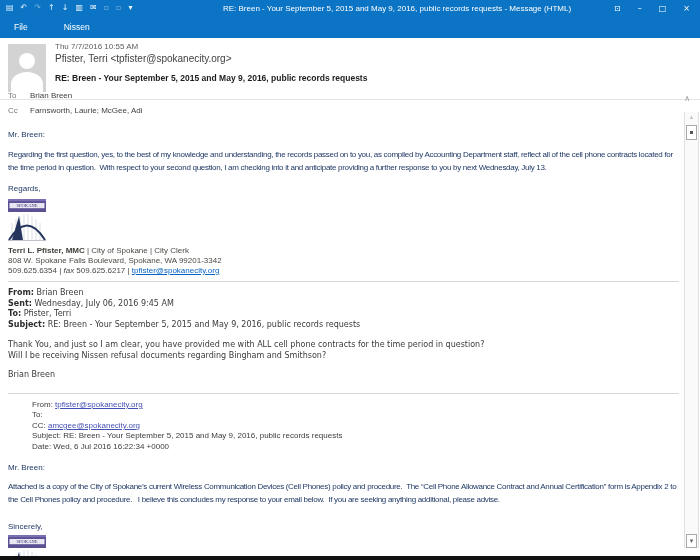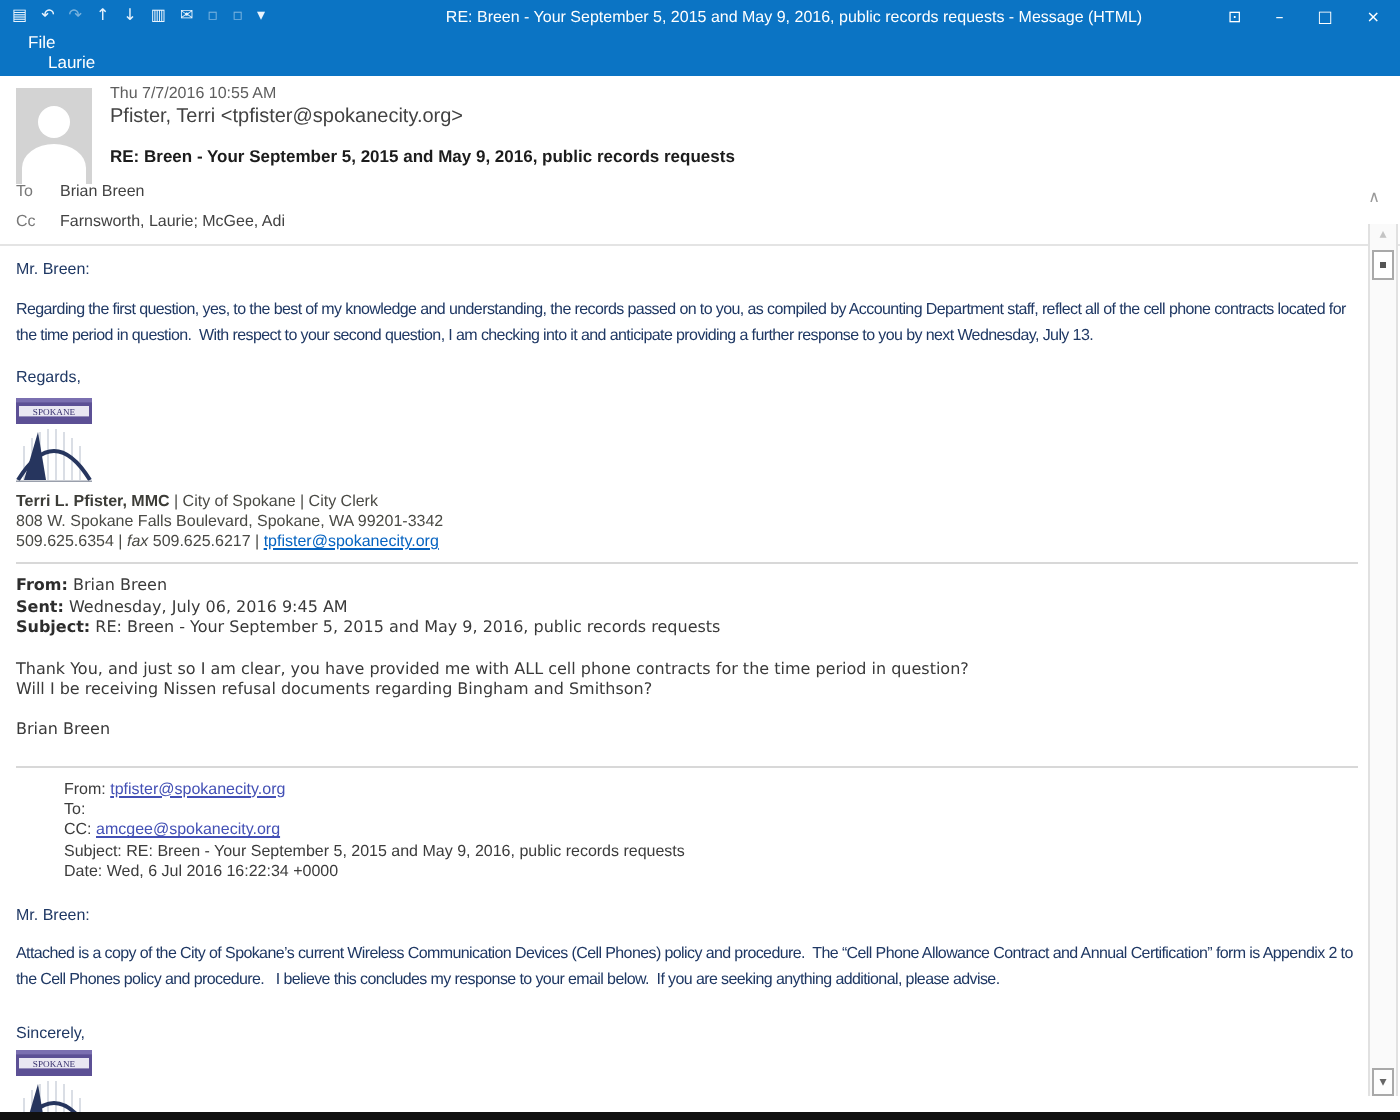"File" .tabsrow { align-items: none -> center; flex-direction: column -> none }
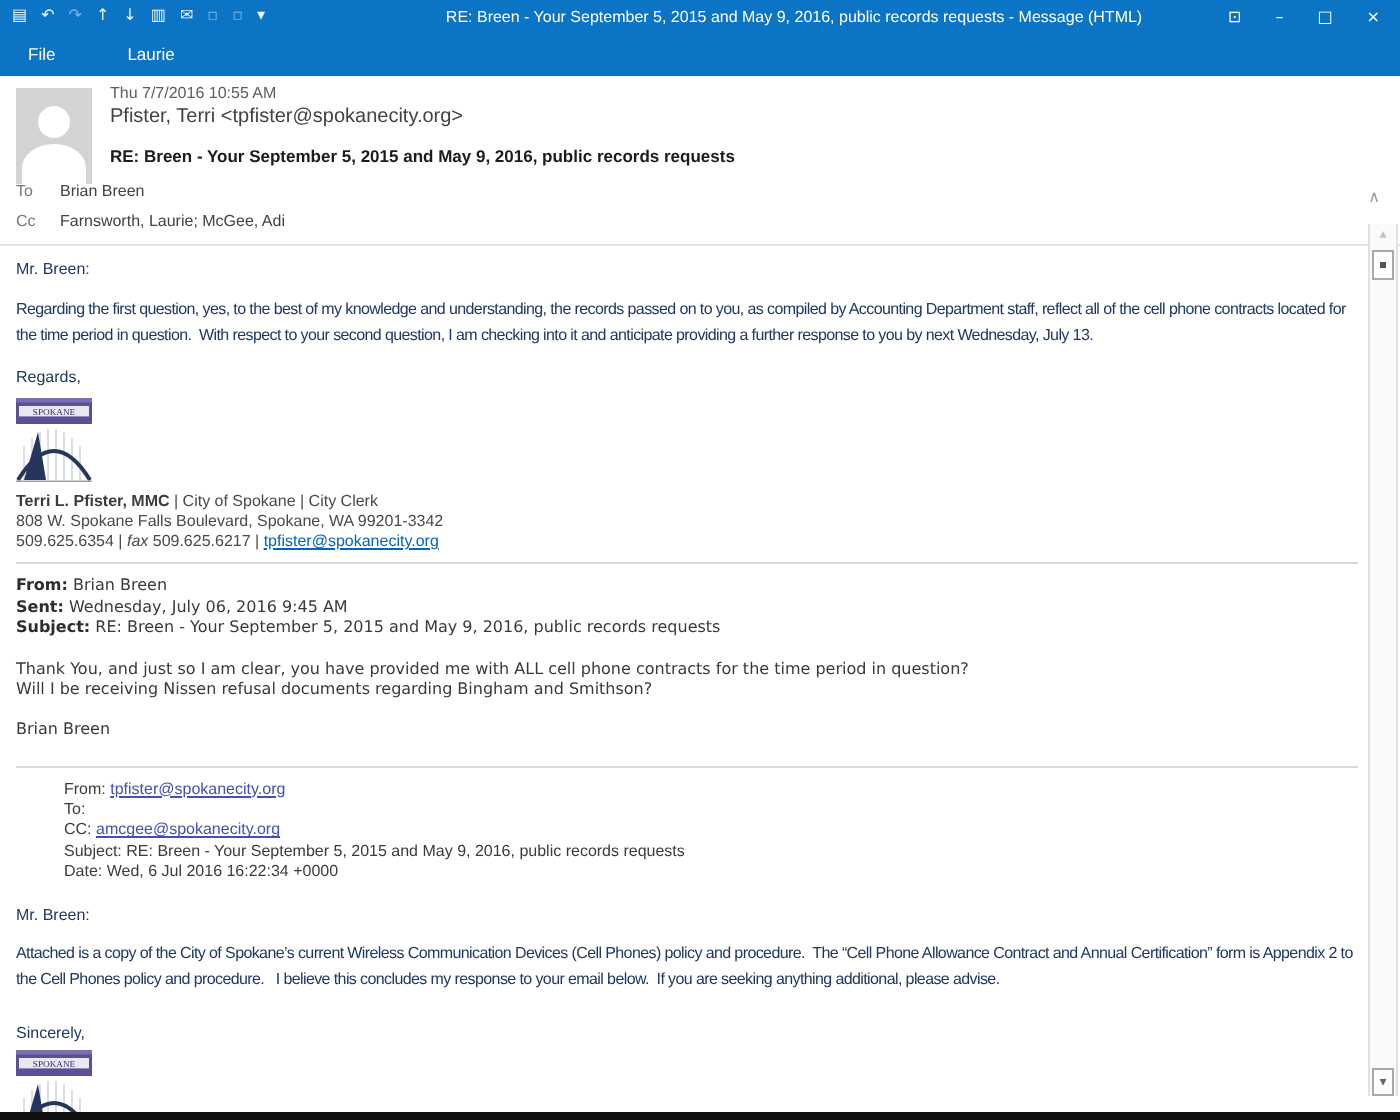"Laurie" span.tab { text: Laurie -> Nissen }
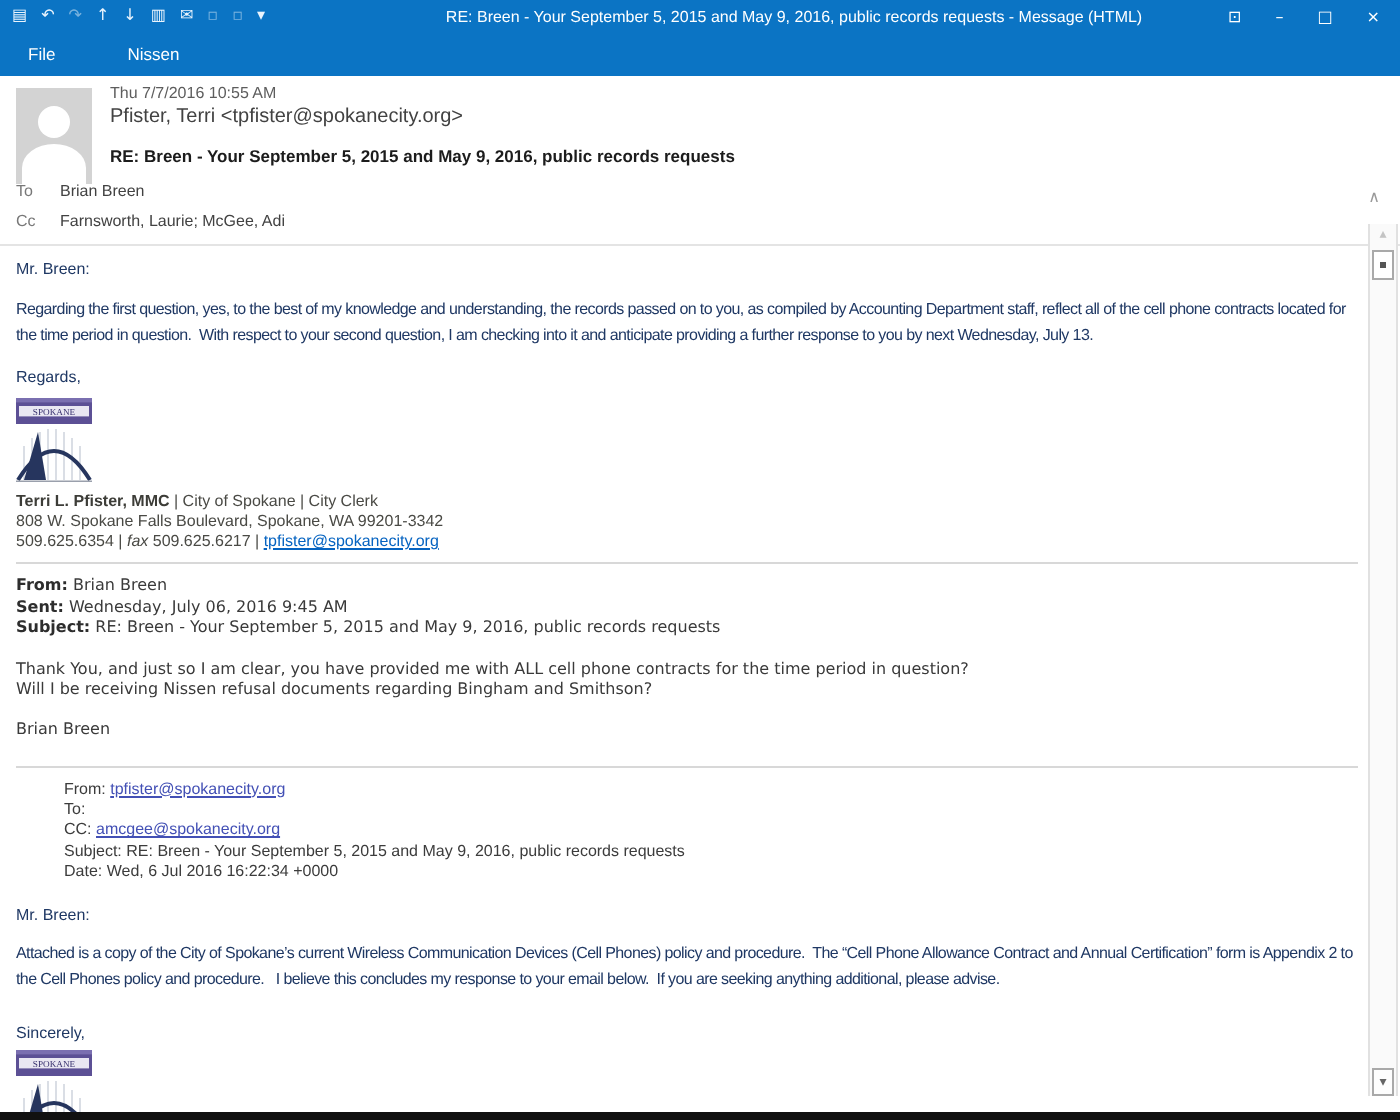"Thu 7/7/2016 10:55 AM" .msgheader { height: 85px -> 62px }
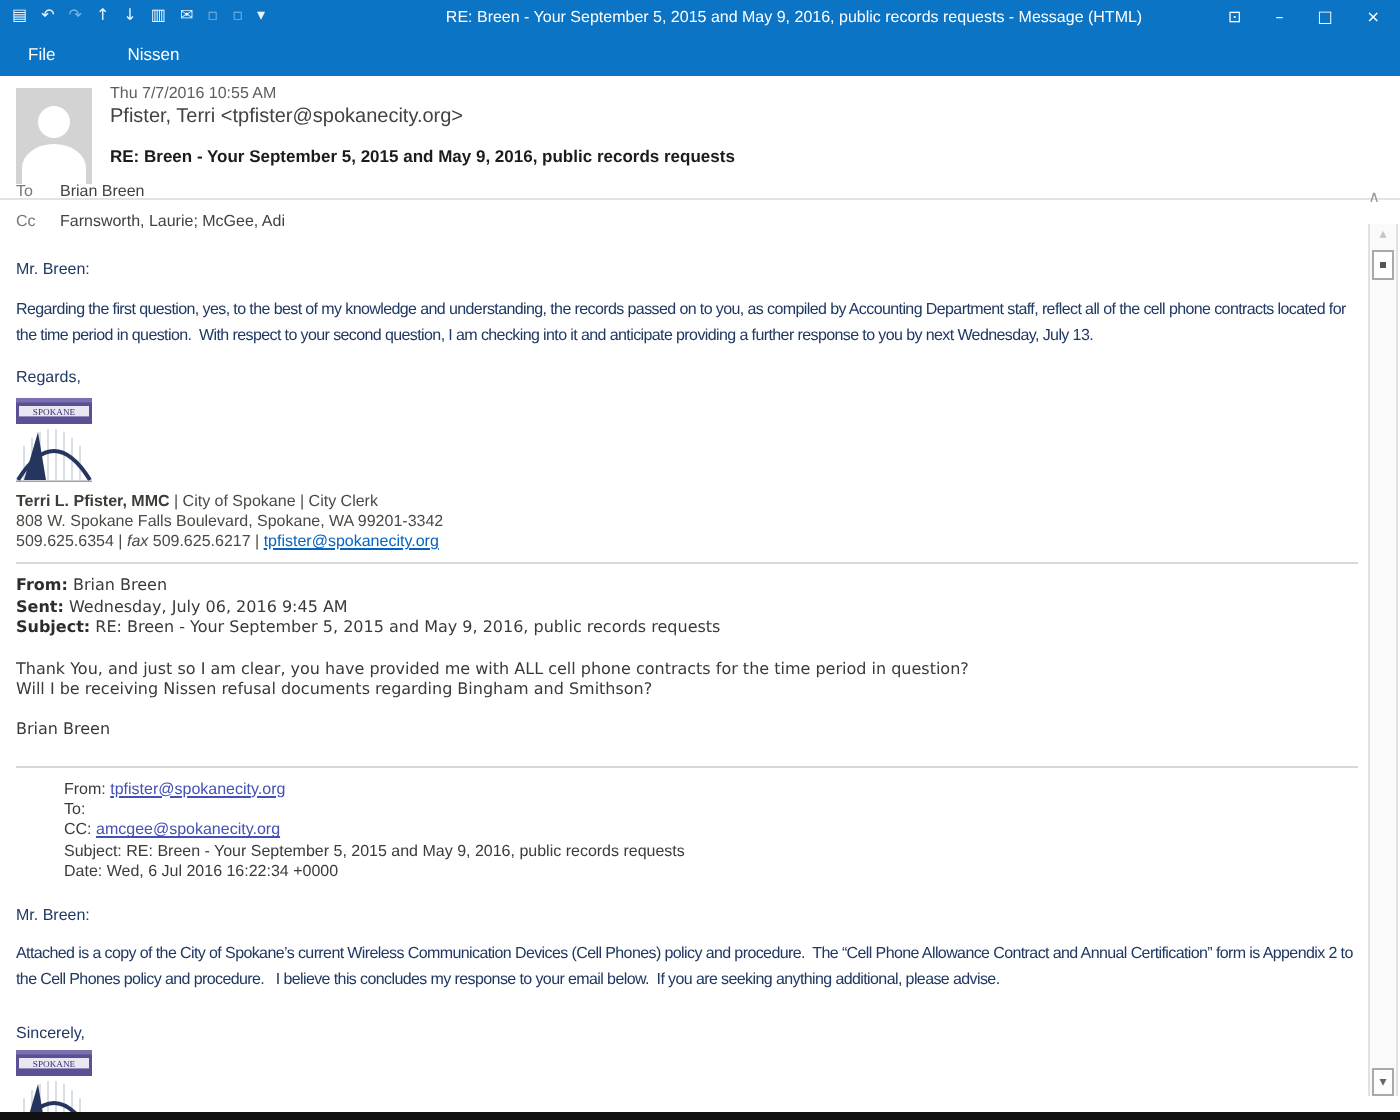"To: Pfister, Terri" div.qh { html: none -> <div><b>To:</b><span> Pfister, Terri</span></div> }
